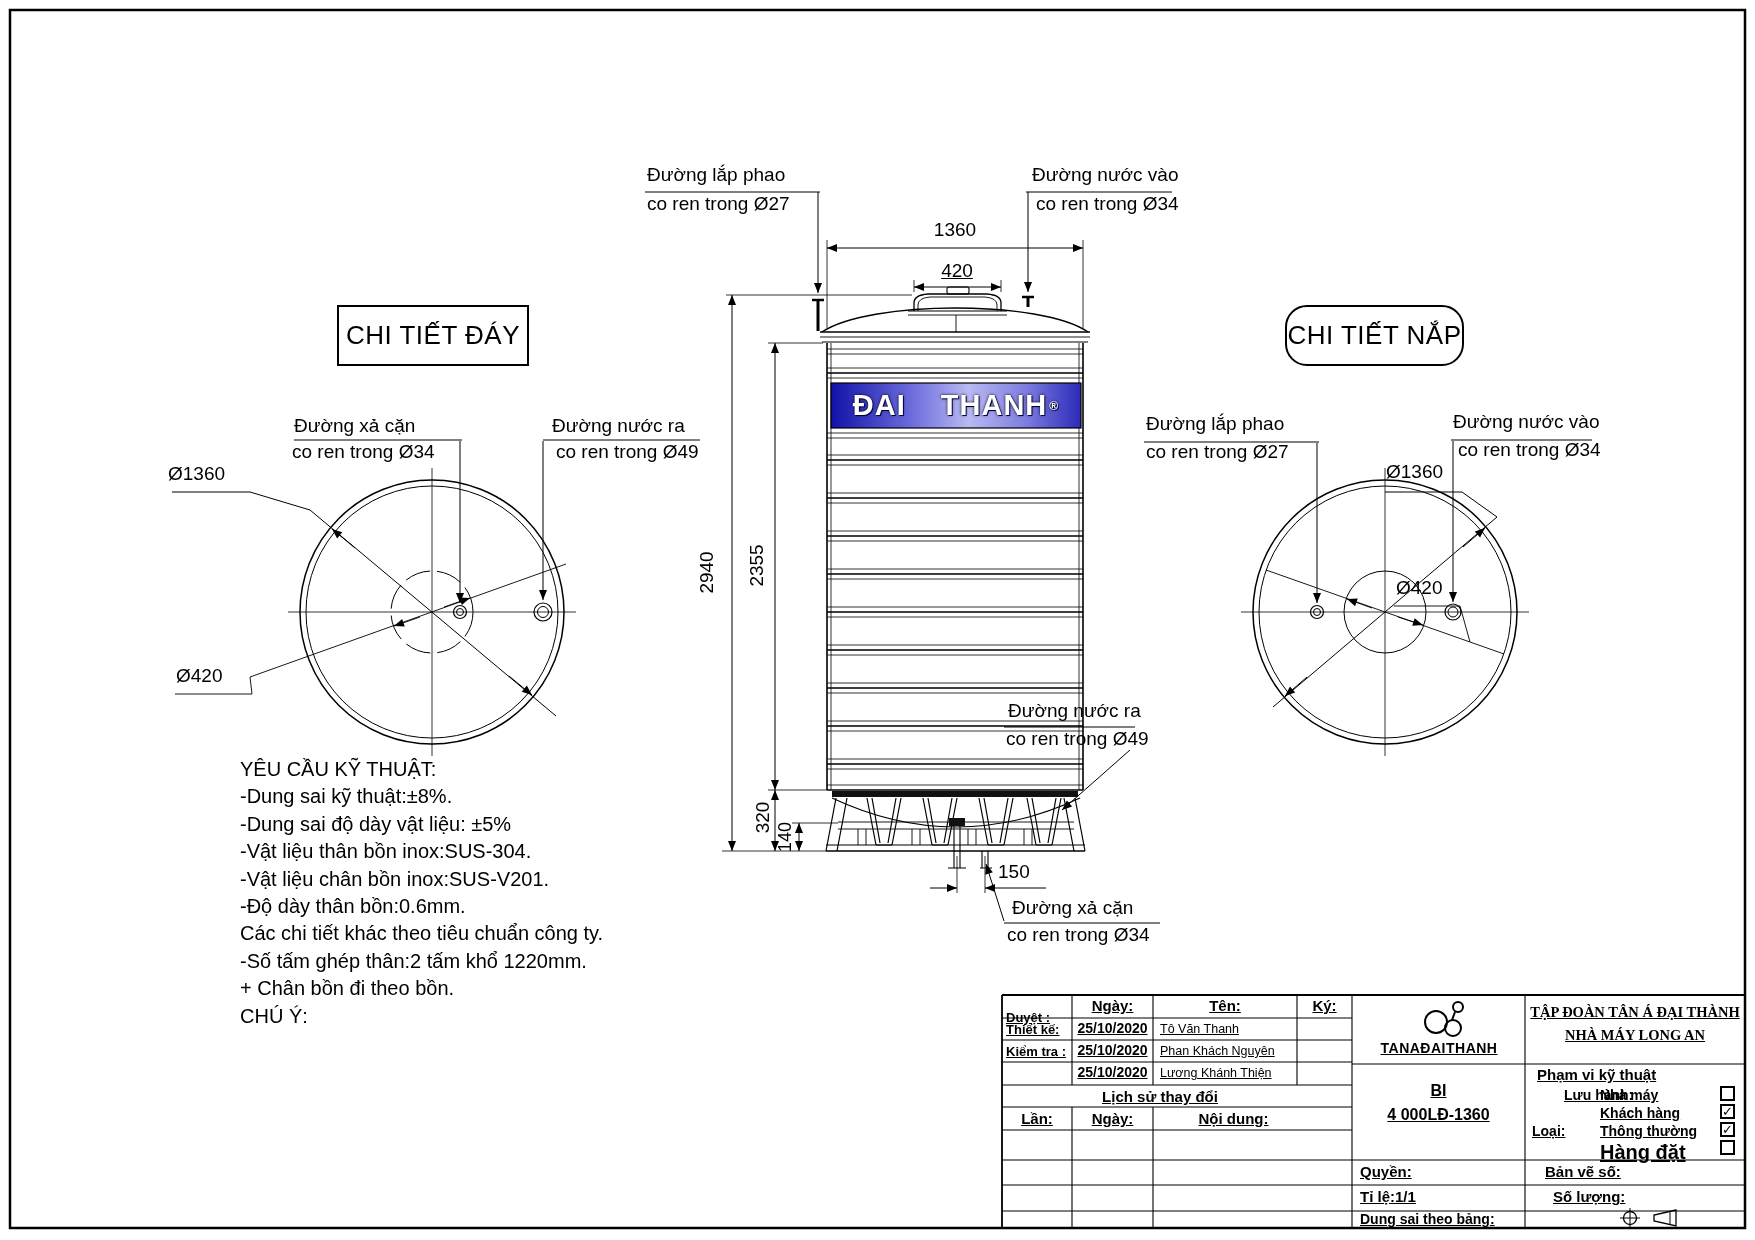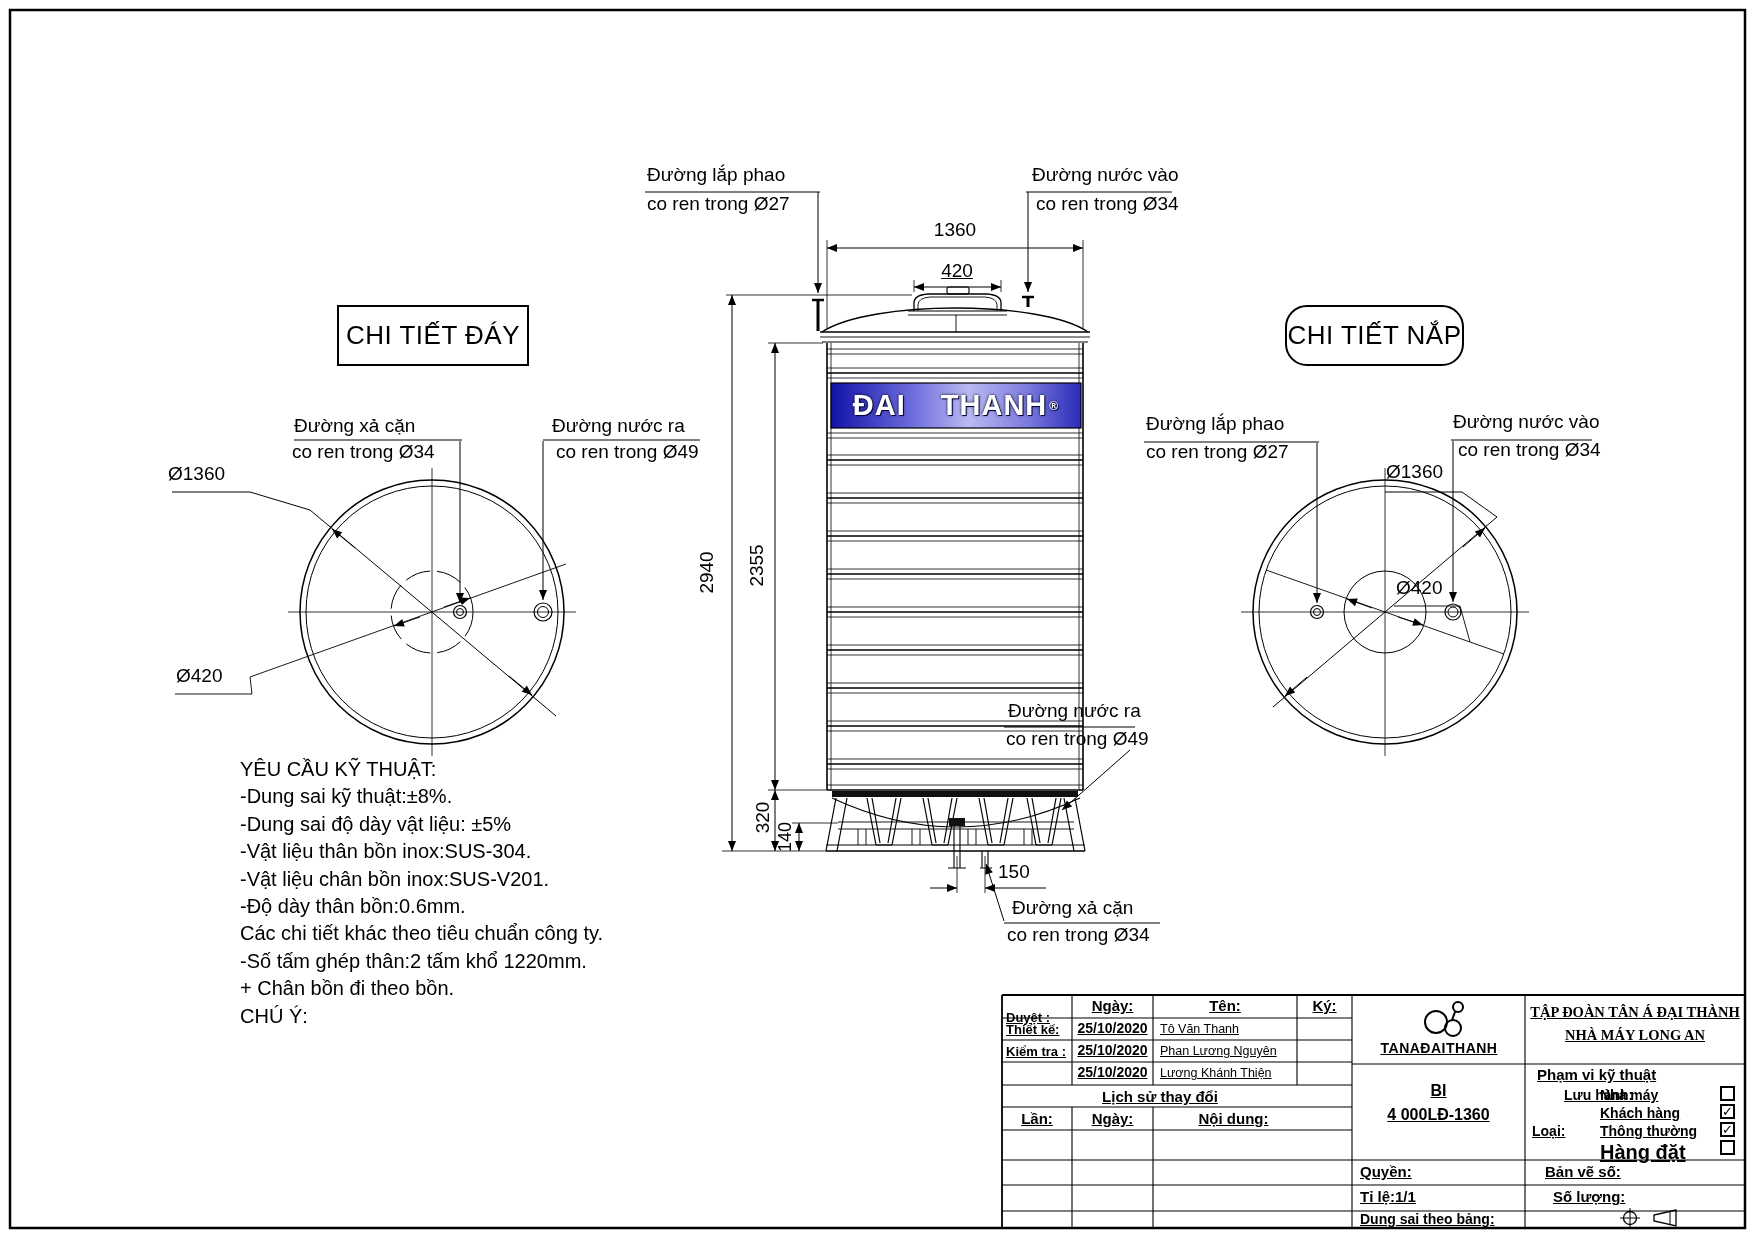"Phan Lương Nguyên" div.tb { text: Lương -> Khách }
